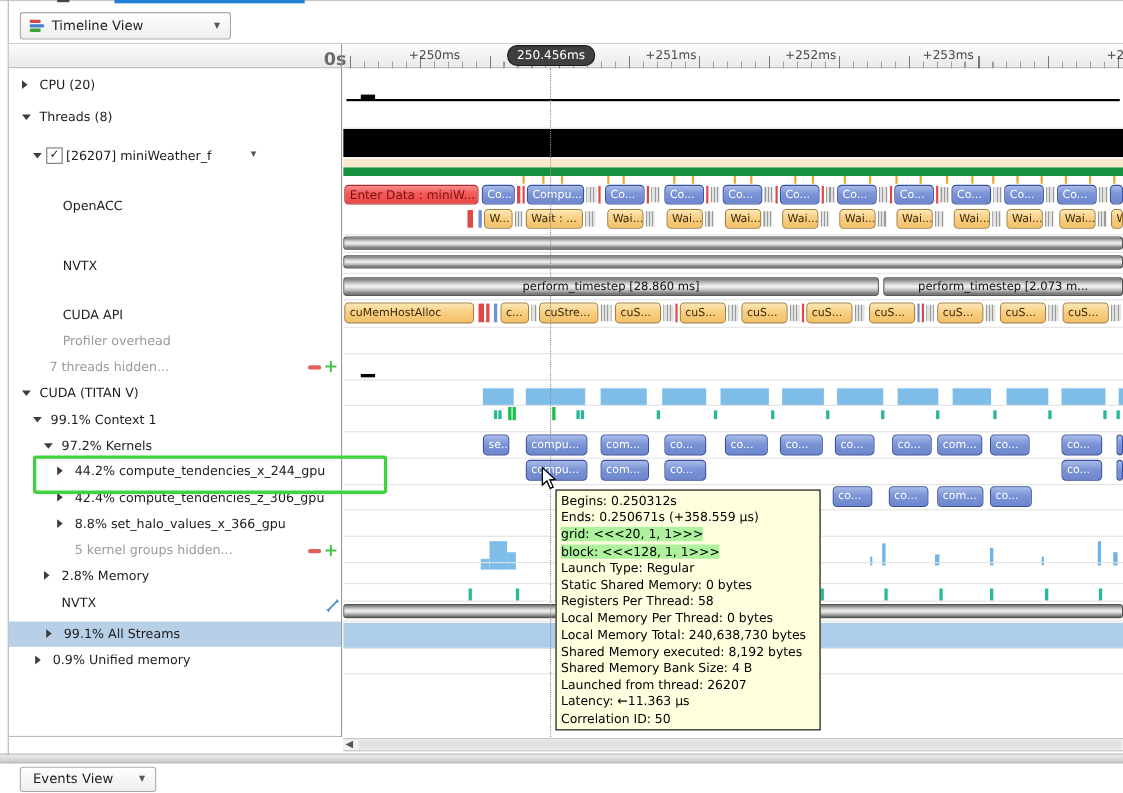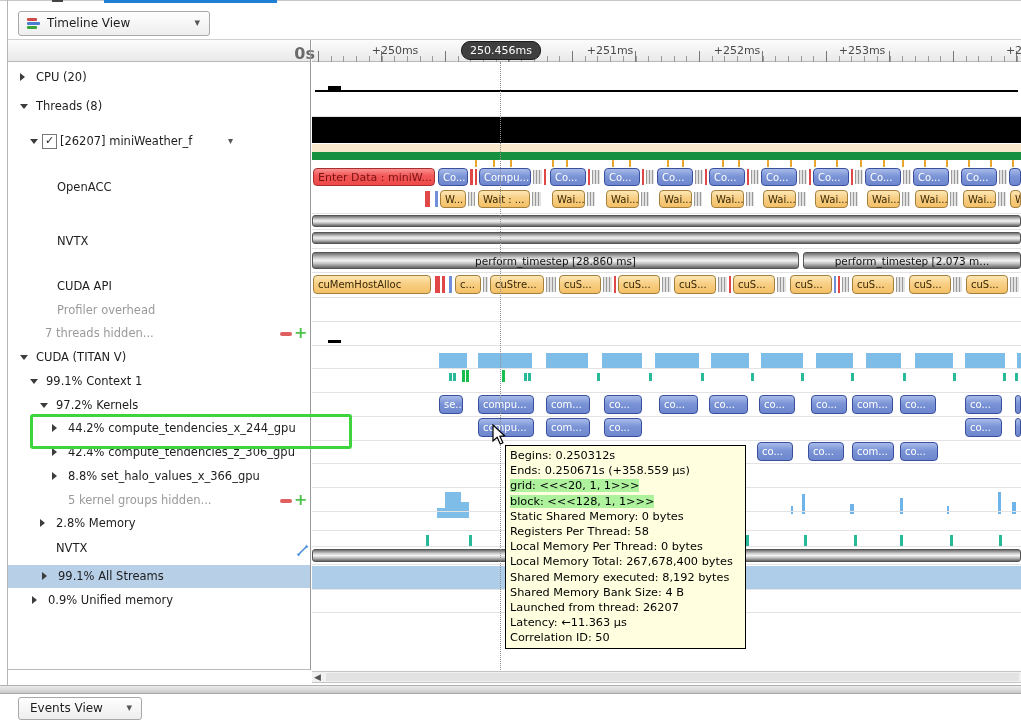"Launch Type: Regular" div.tl { html: none -> <div>Launch Type: Regular</div> }
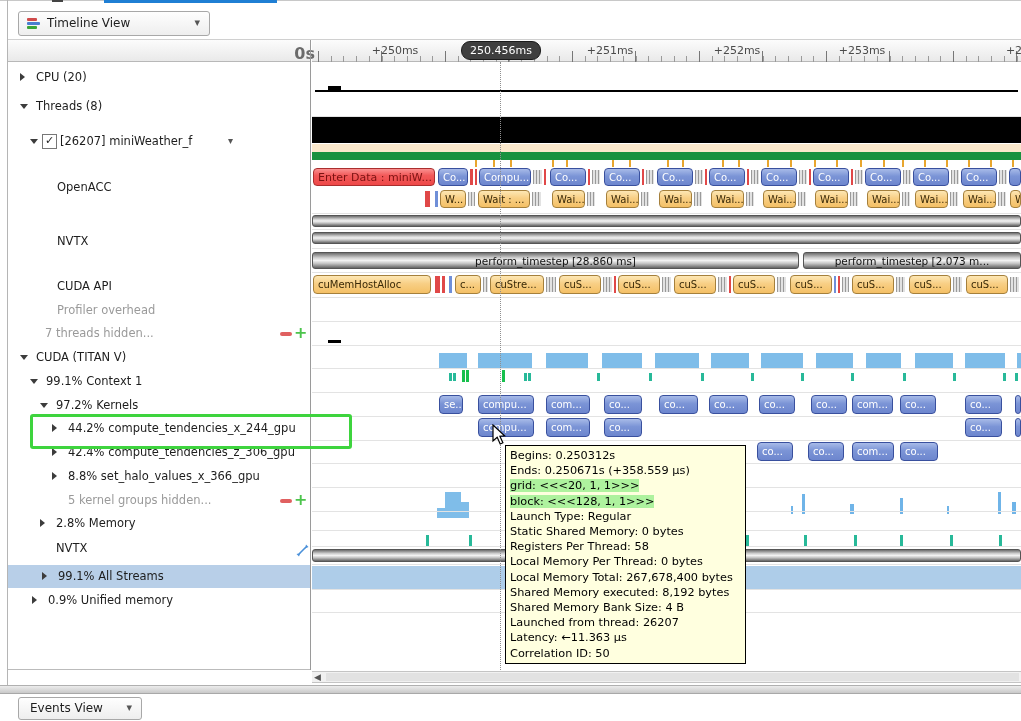"Local Memory Total: 267,678,400 bytes" div.tl { text: 267,678,400 -> 240,638,730 }
